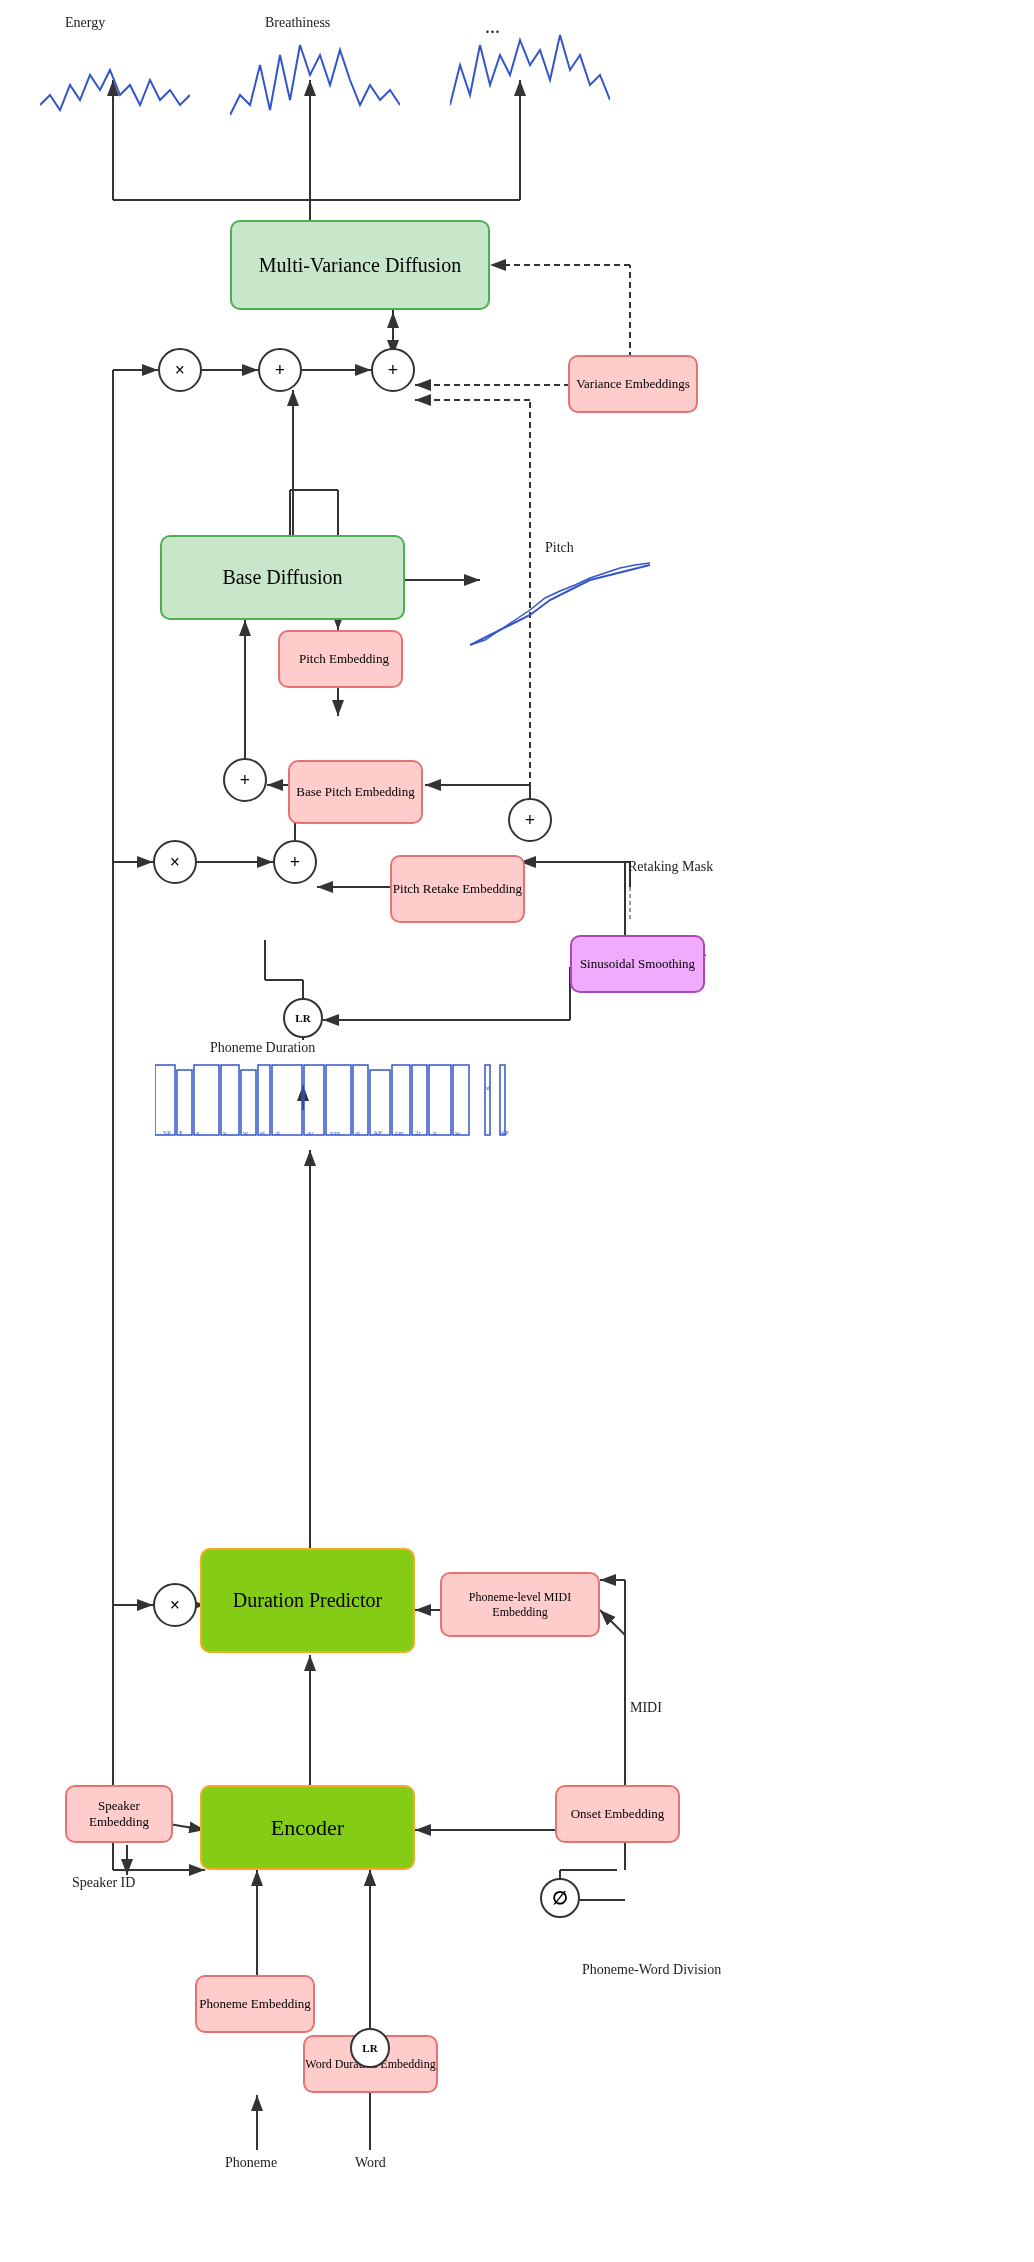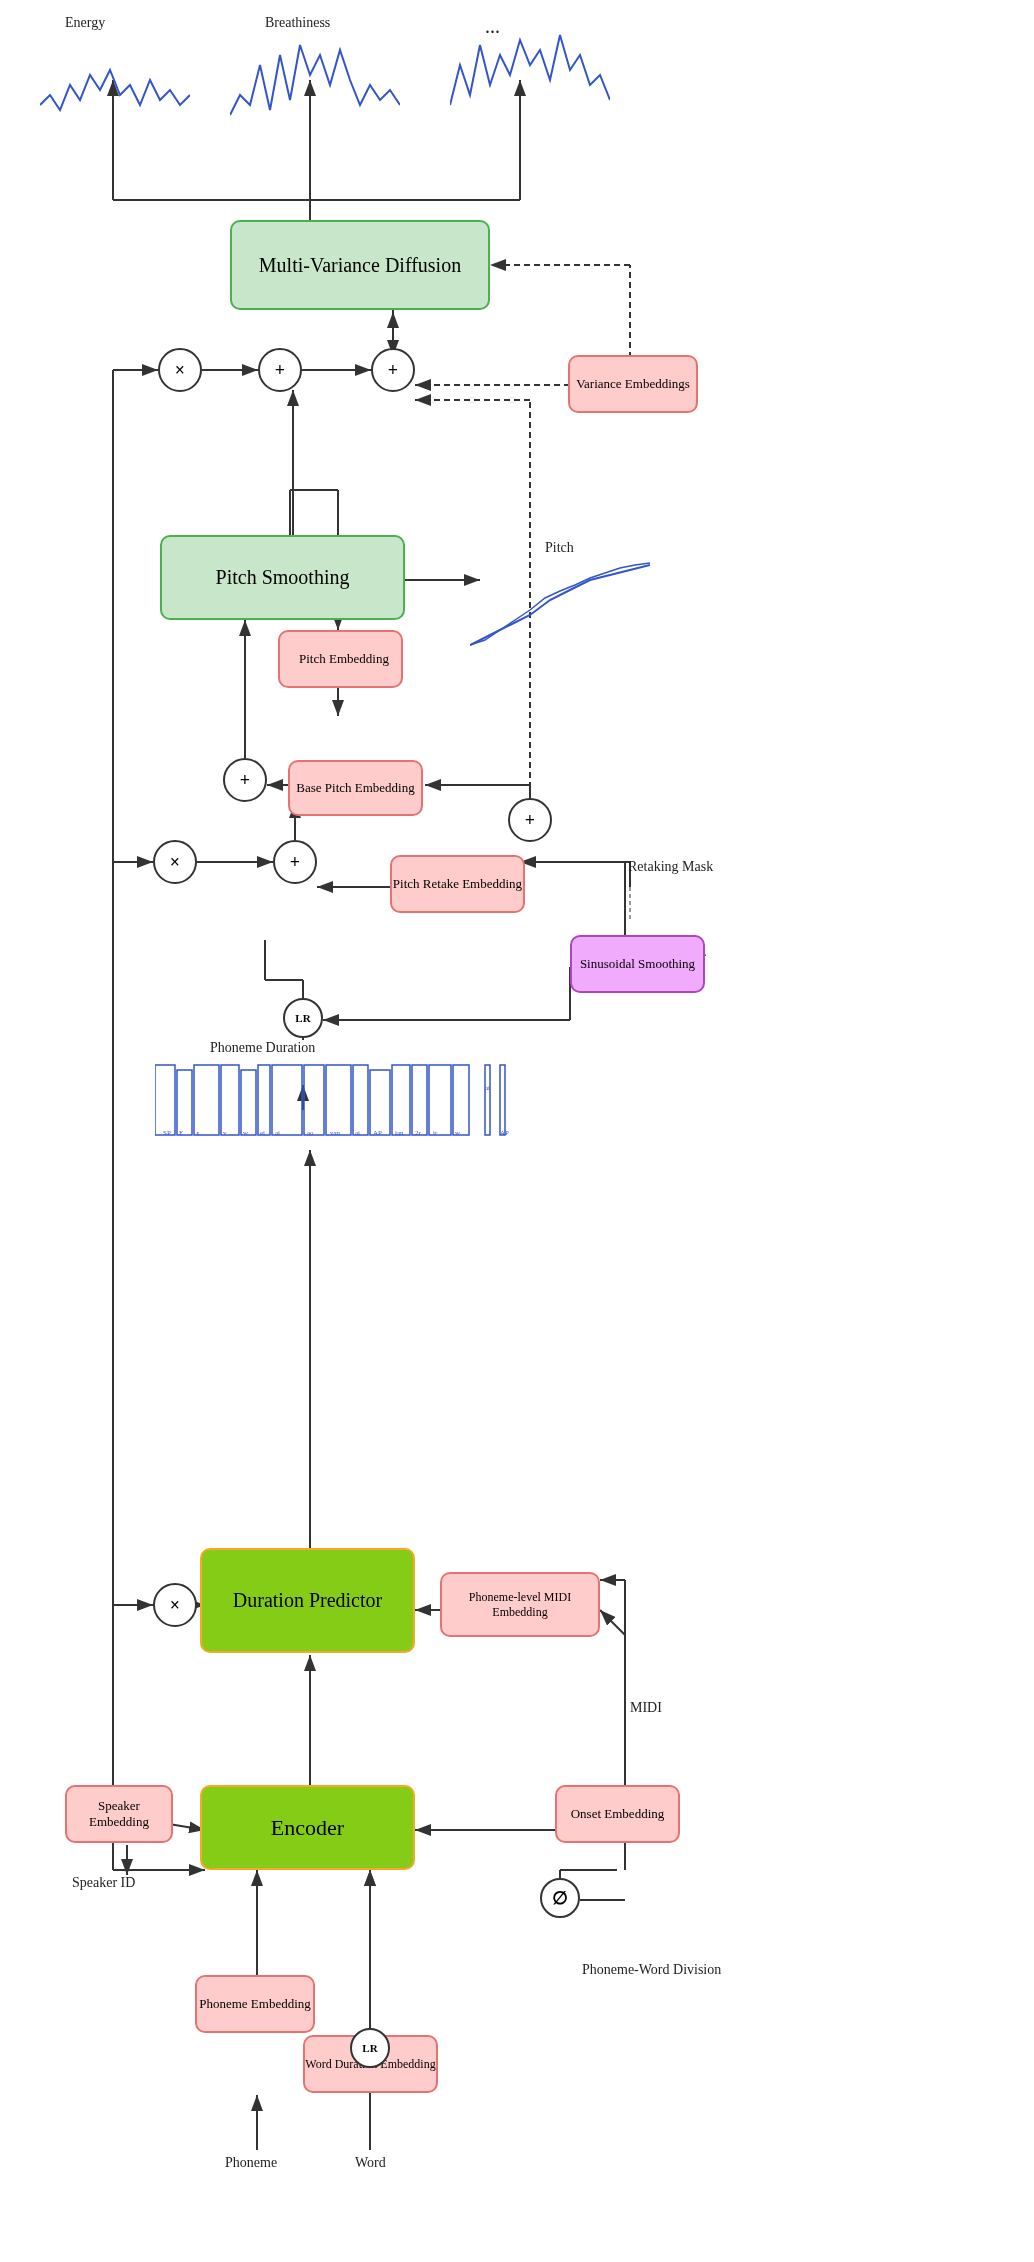"Pitch Smoothing" span { text: Pitch Smoothing -> Base Diffusion }
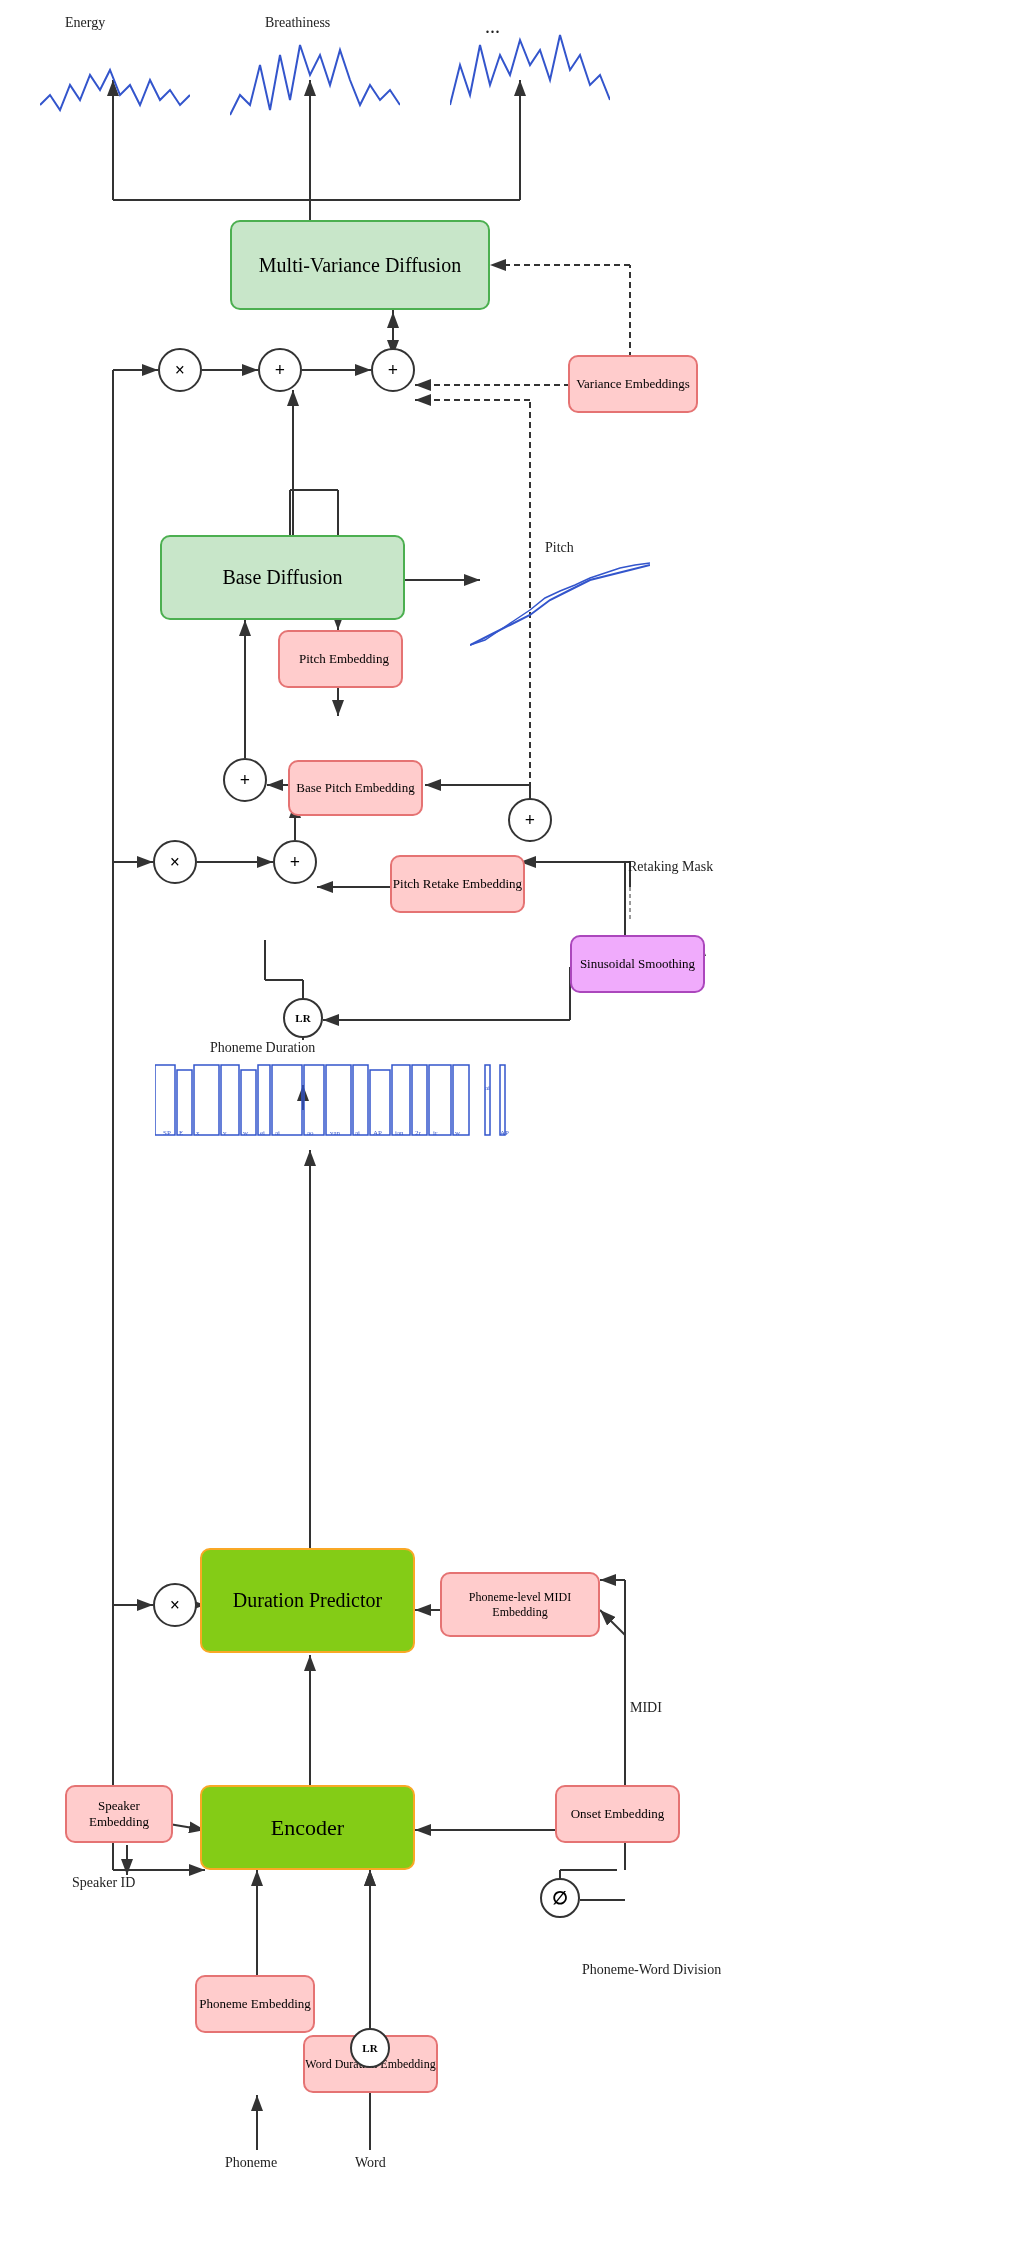"Base Pitch Embedding" div.box { height: 56px -> 64px }
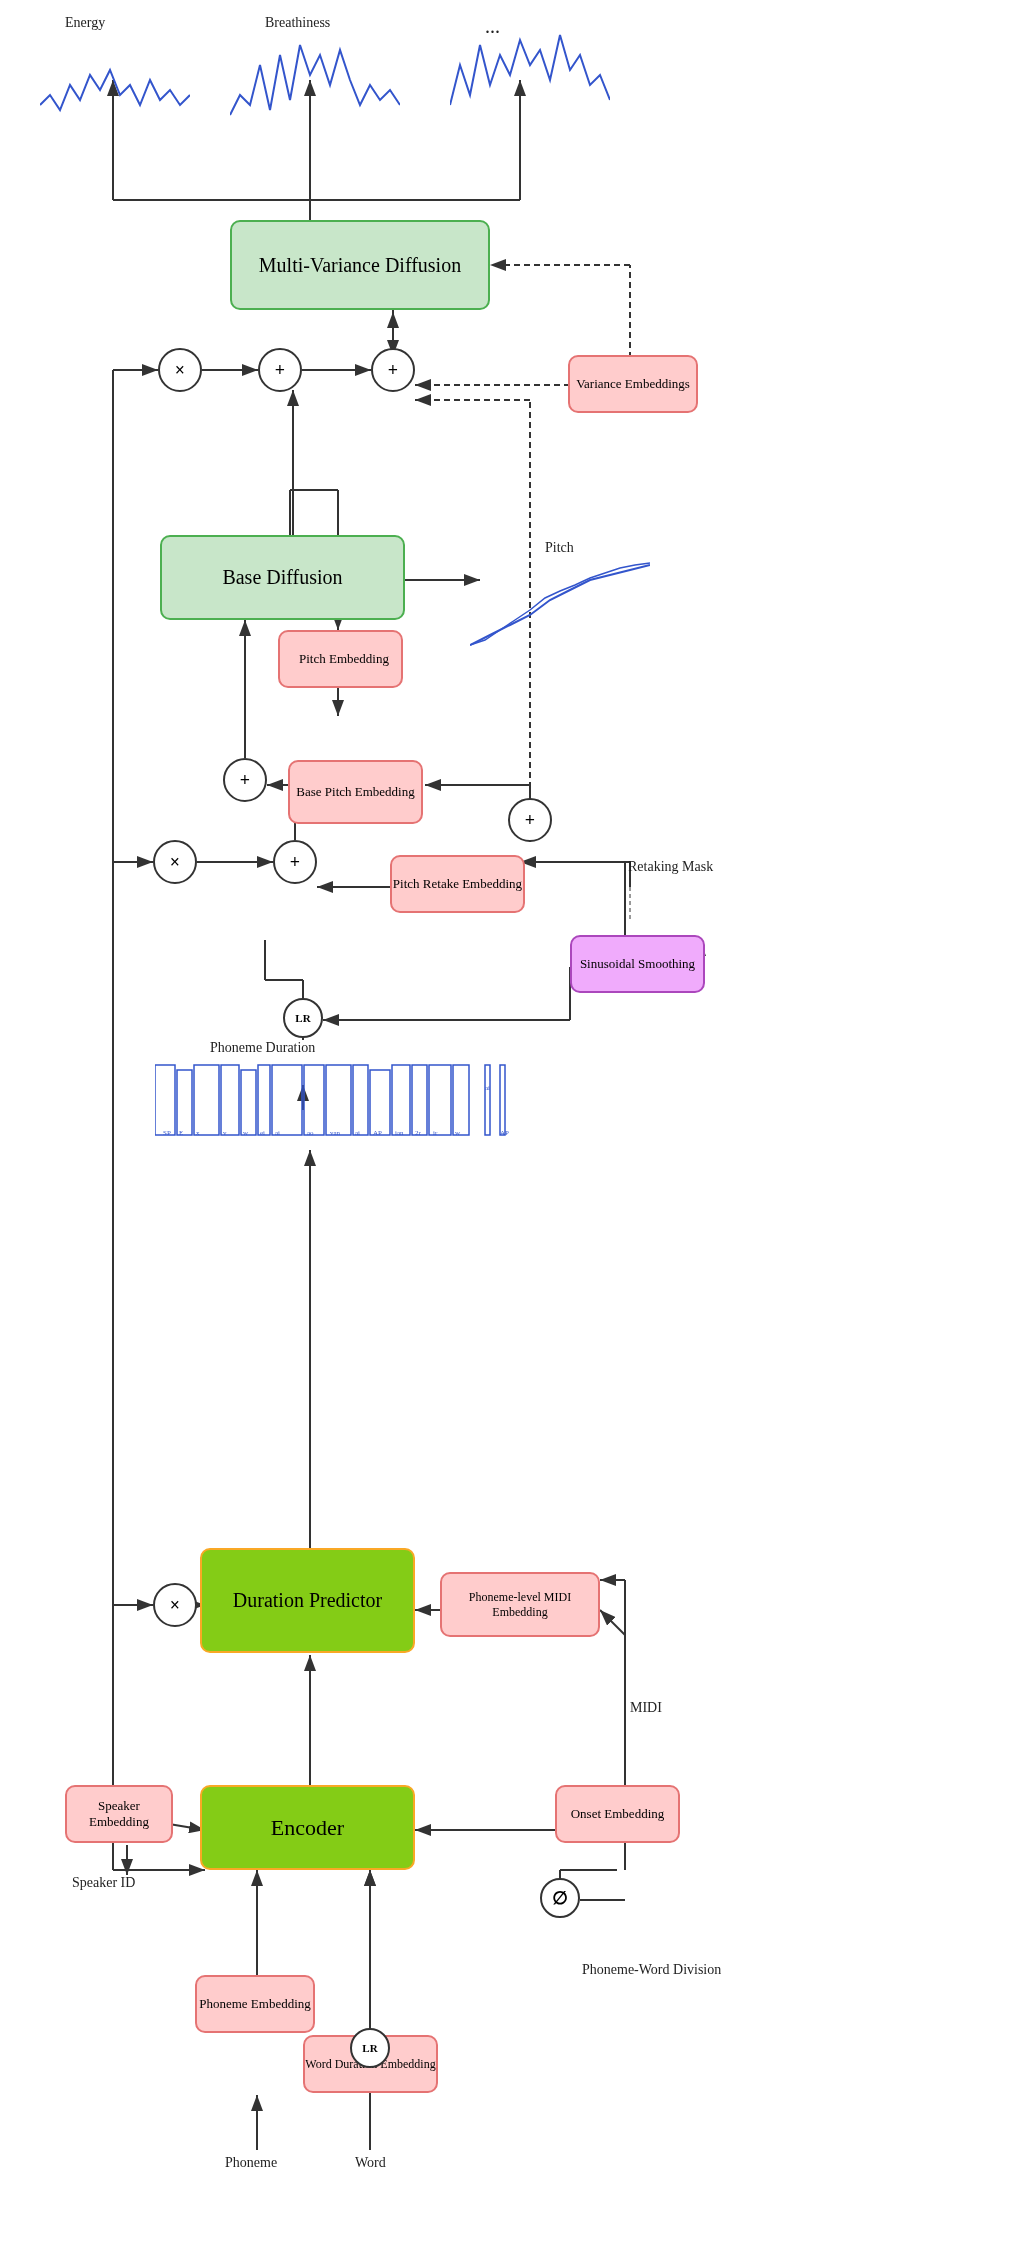"Pitch Retake Embedding" div.box { height: 58px -> 68px }
